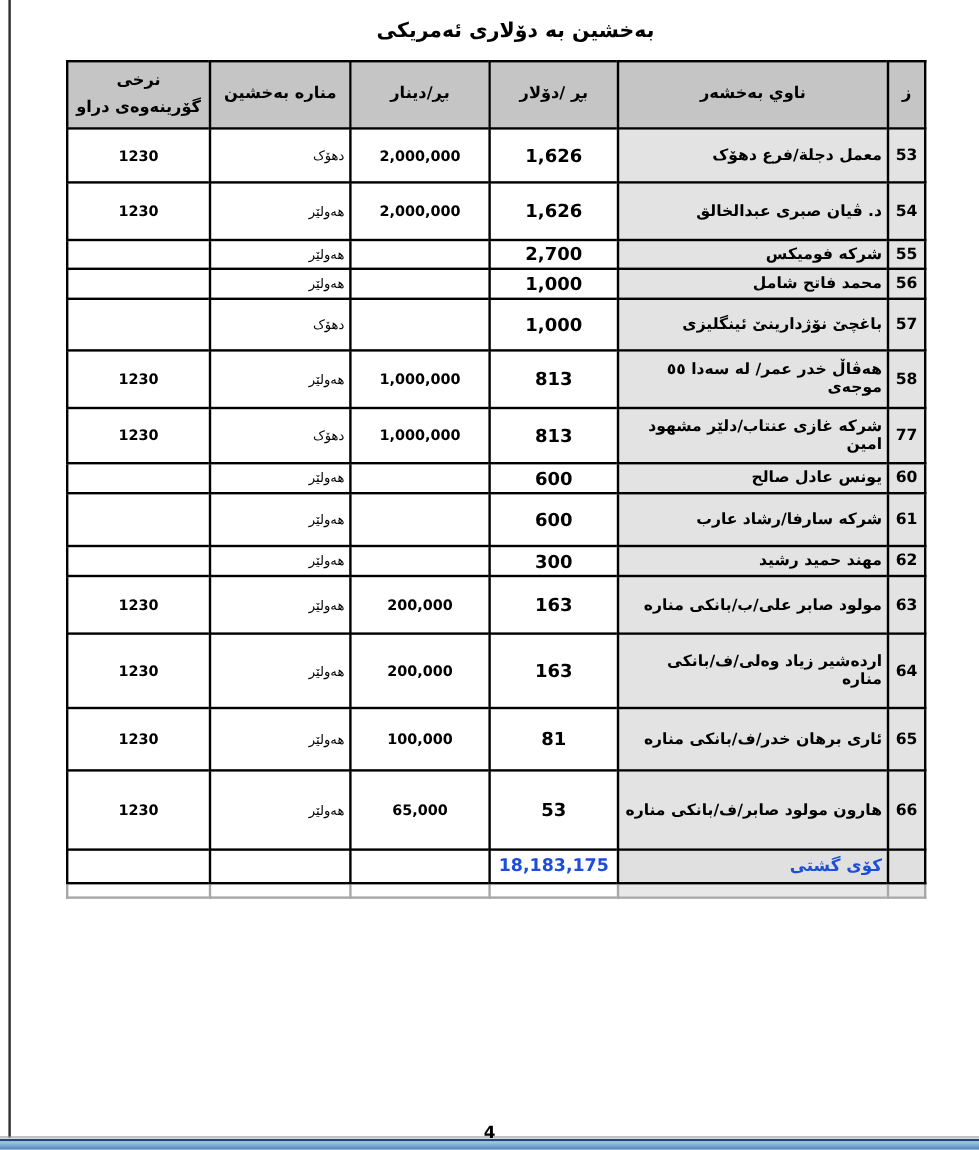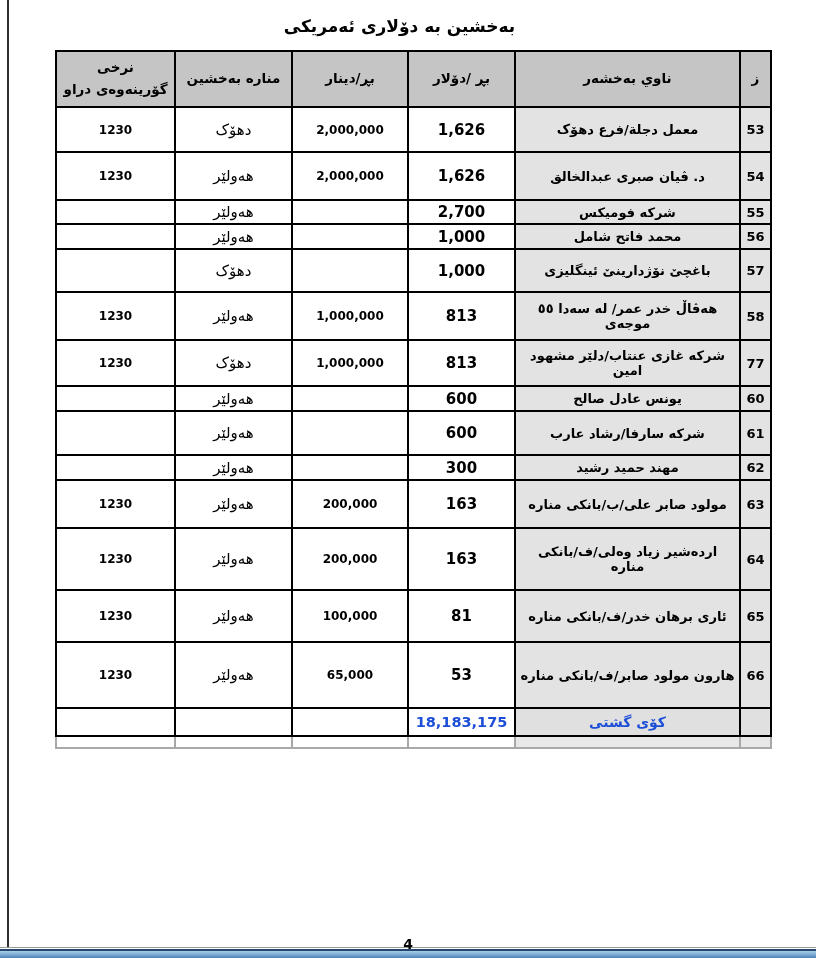"بەخشین بە دۆلاری ئەمریکی" .doc-title { left: 42px -> 72px }
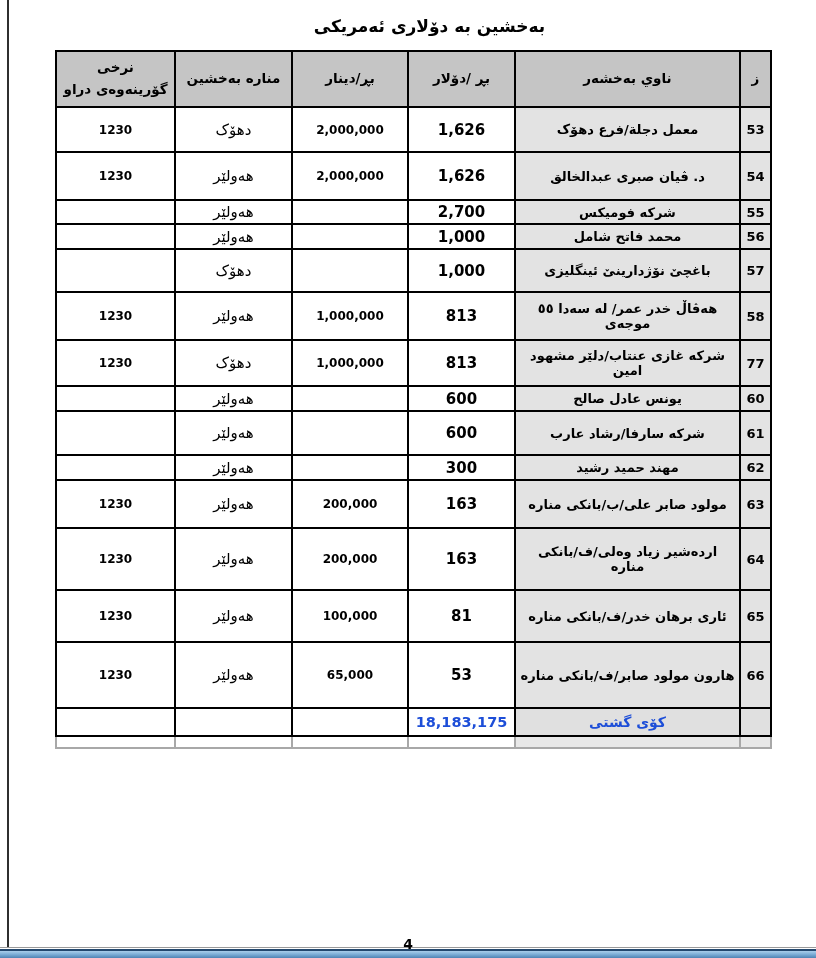"دهۆک" td.c-place { font-size: 15px -> 11px; text-align: none -> right }
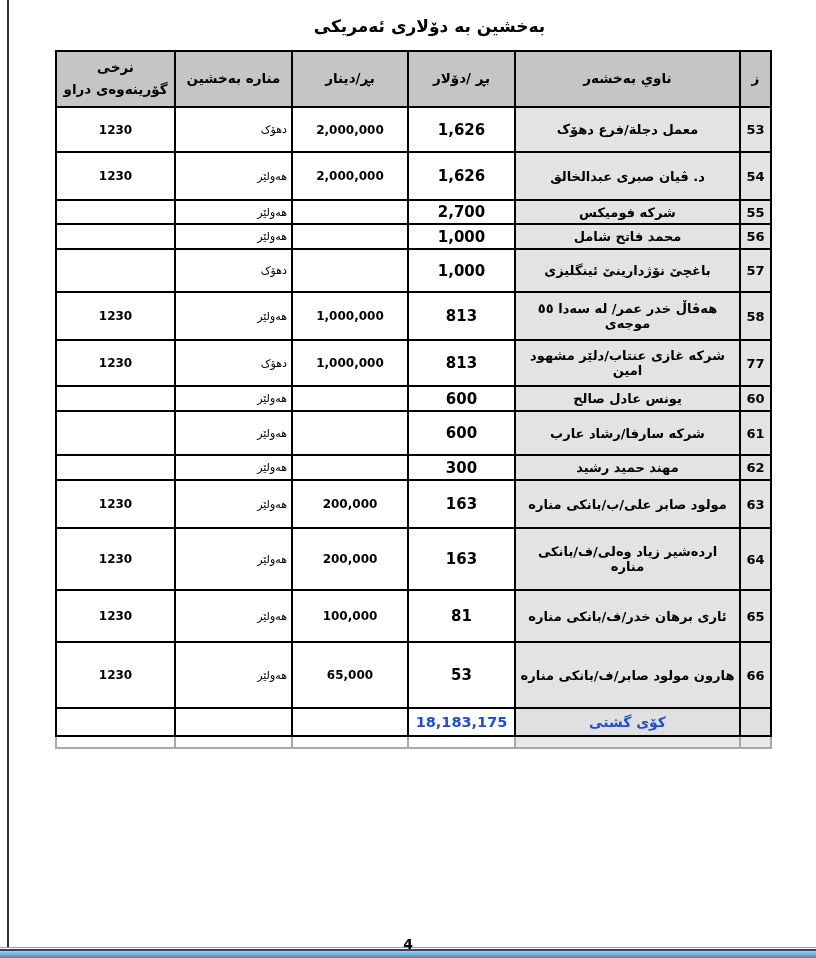"معمل دجلة/فرع دهۆک" td.c-name { text-align: none -> right }
